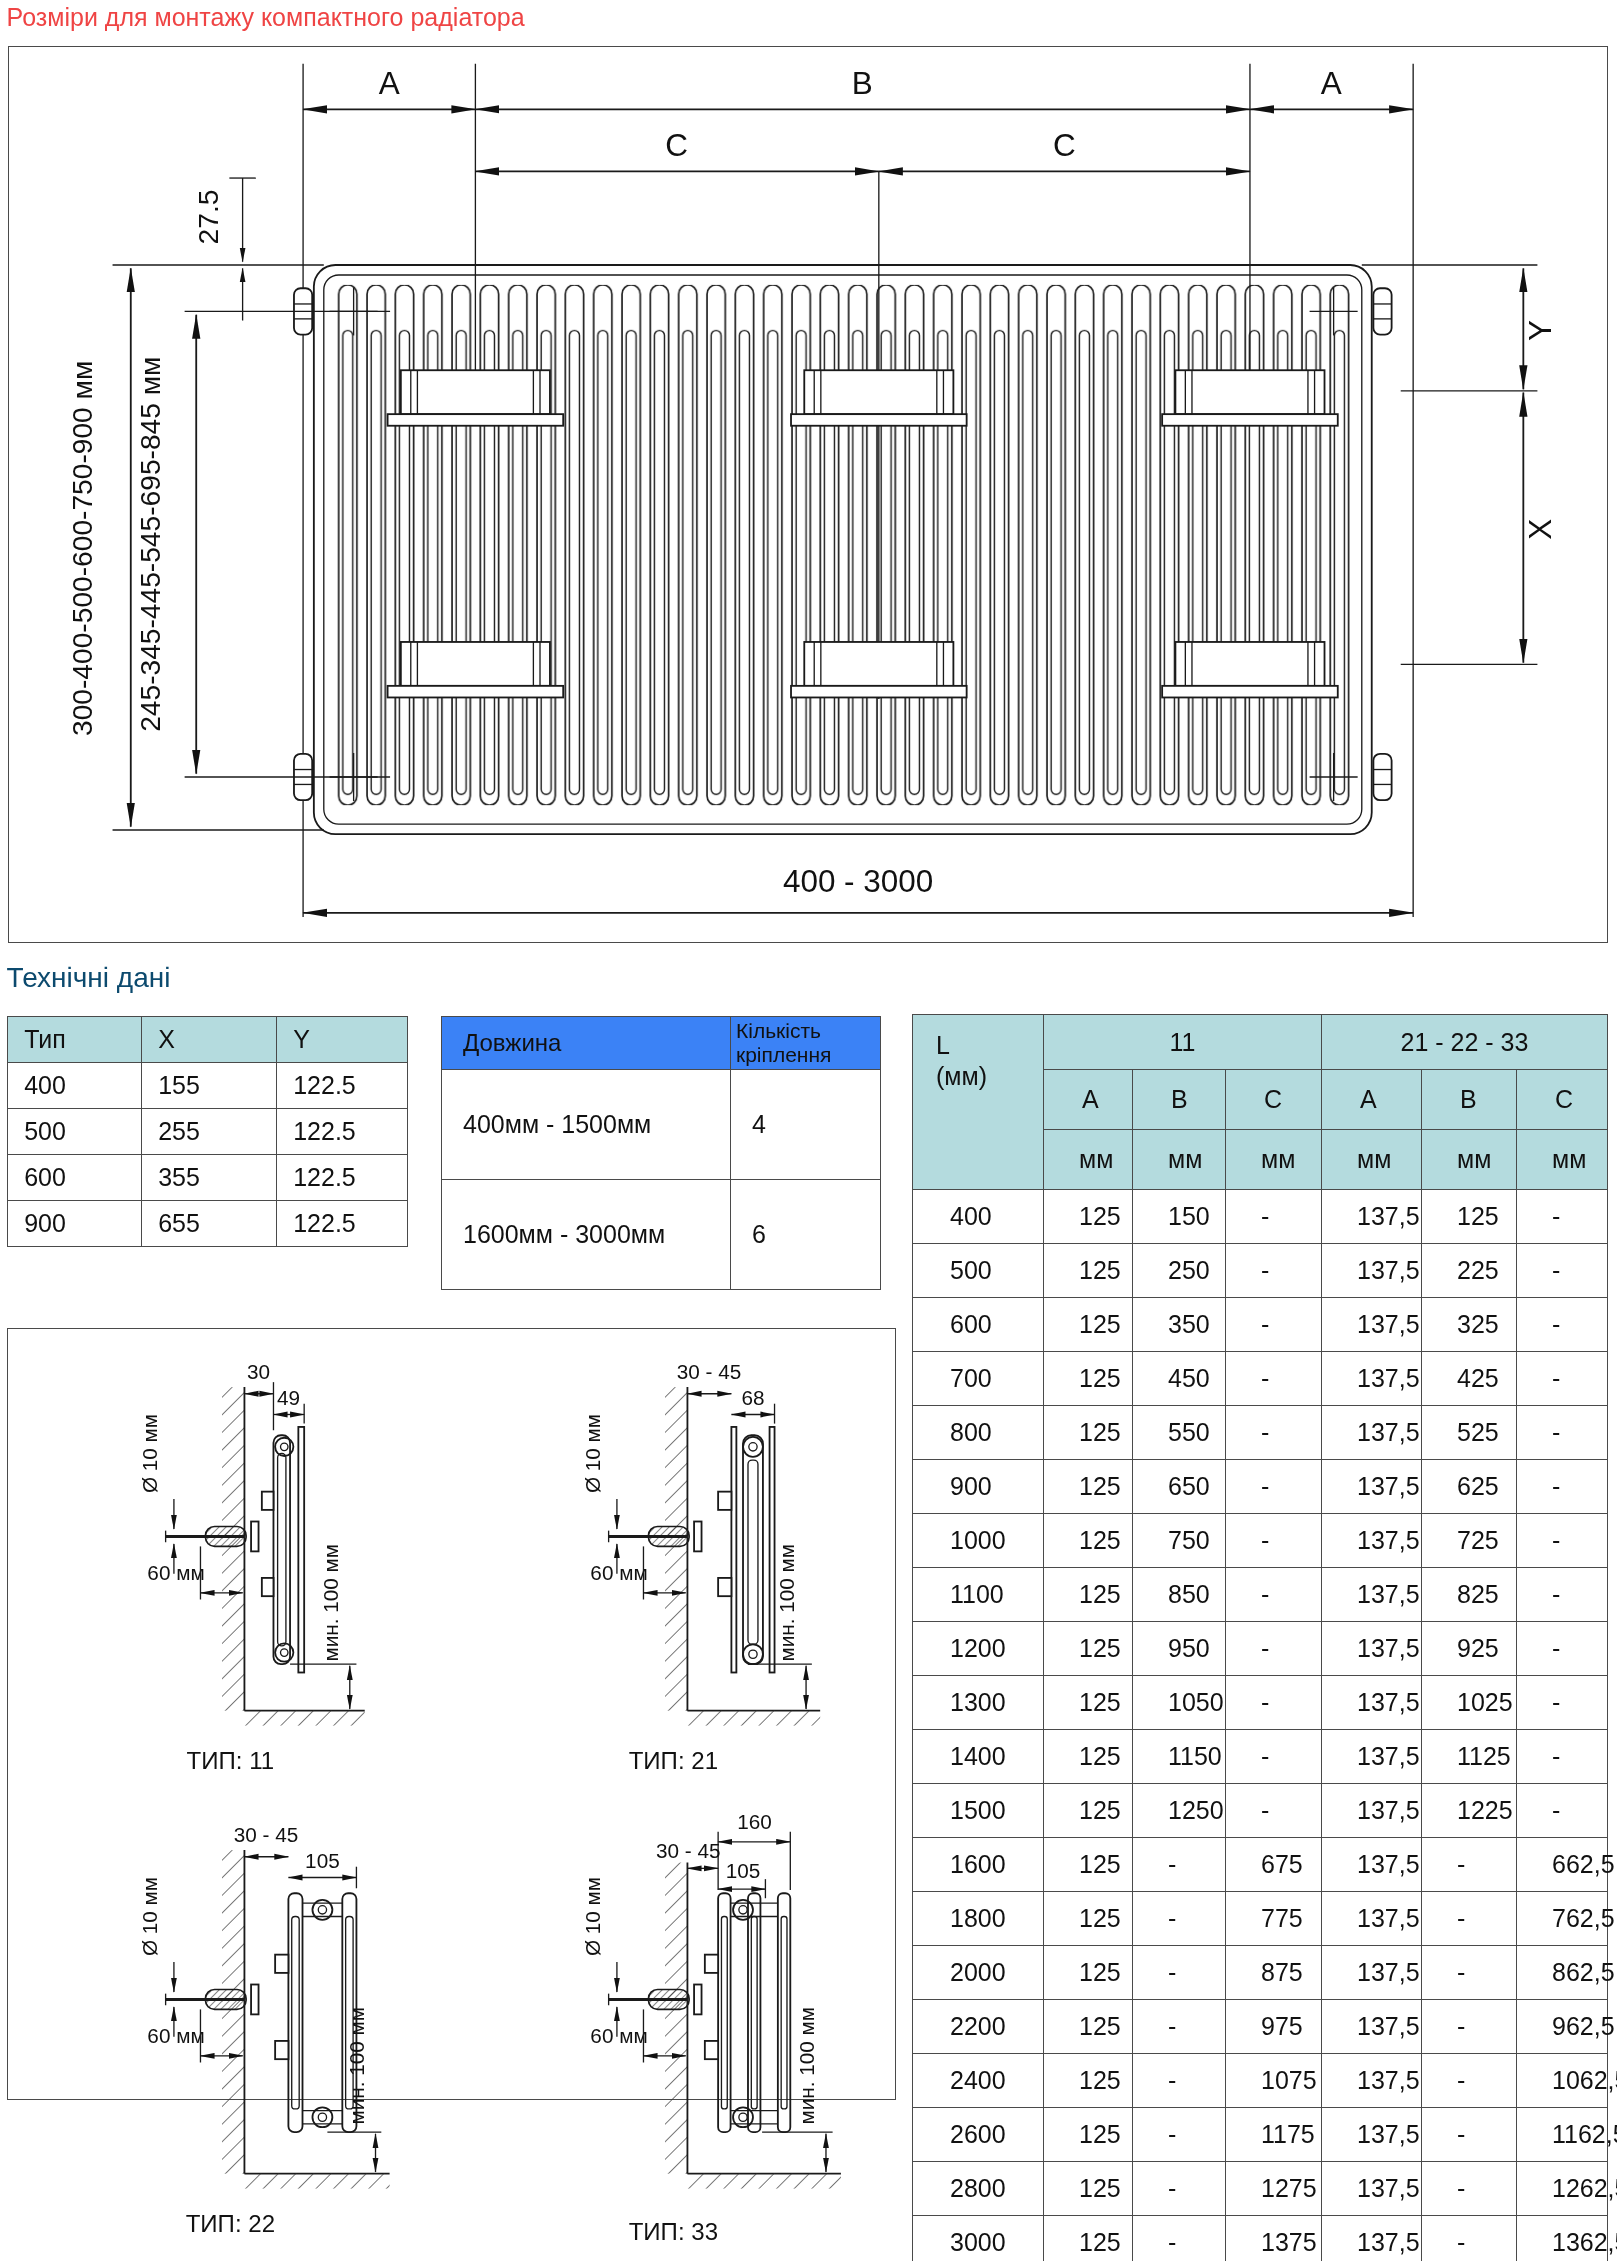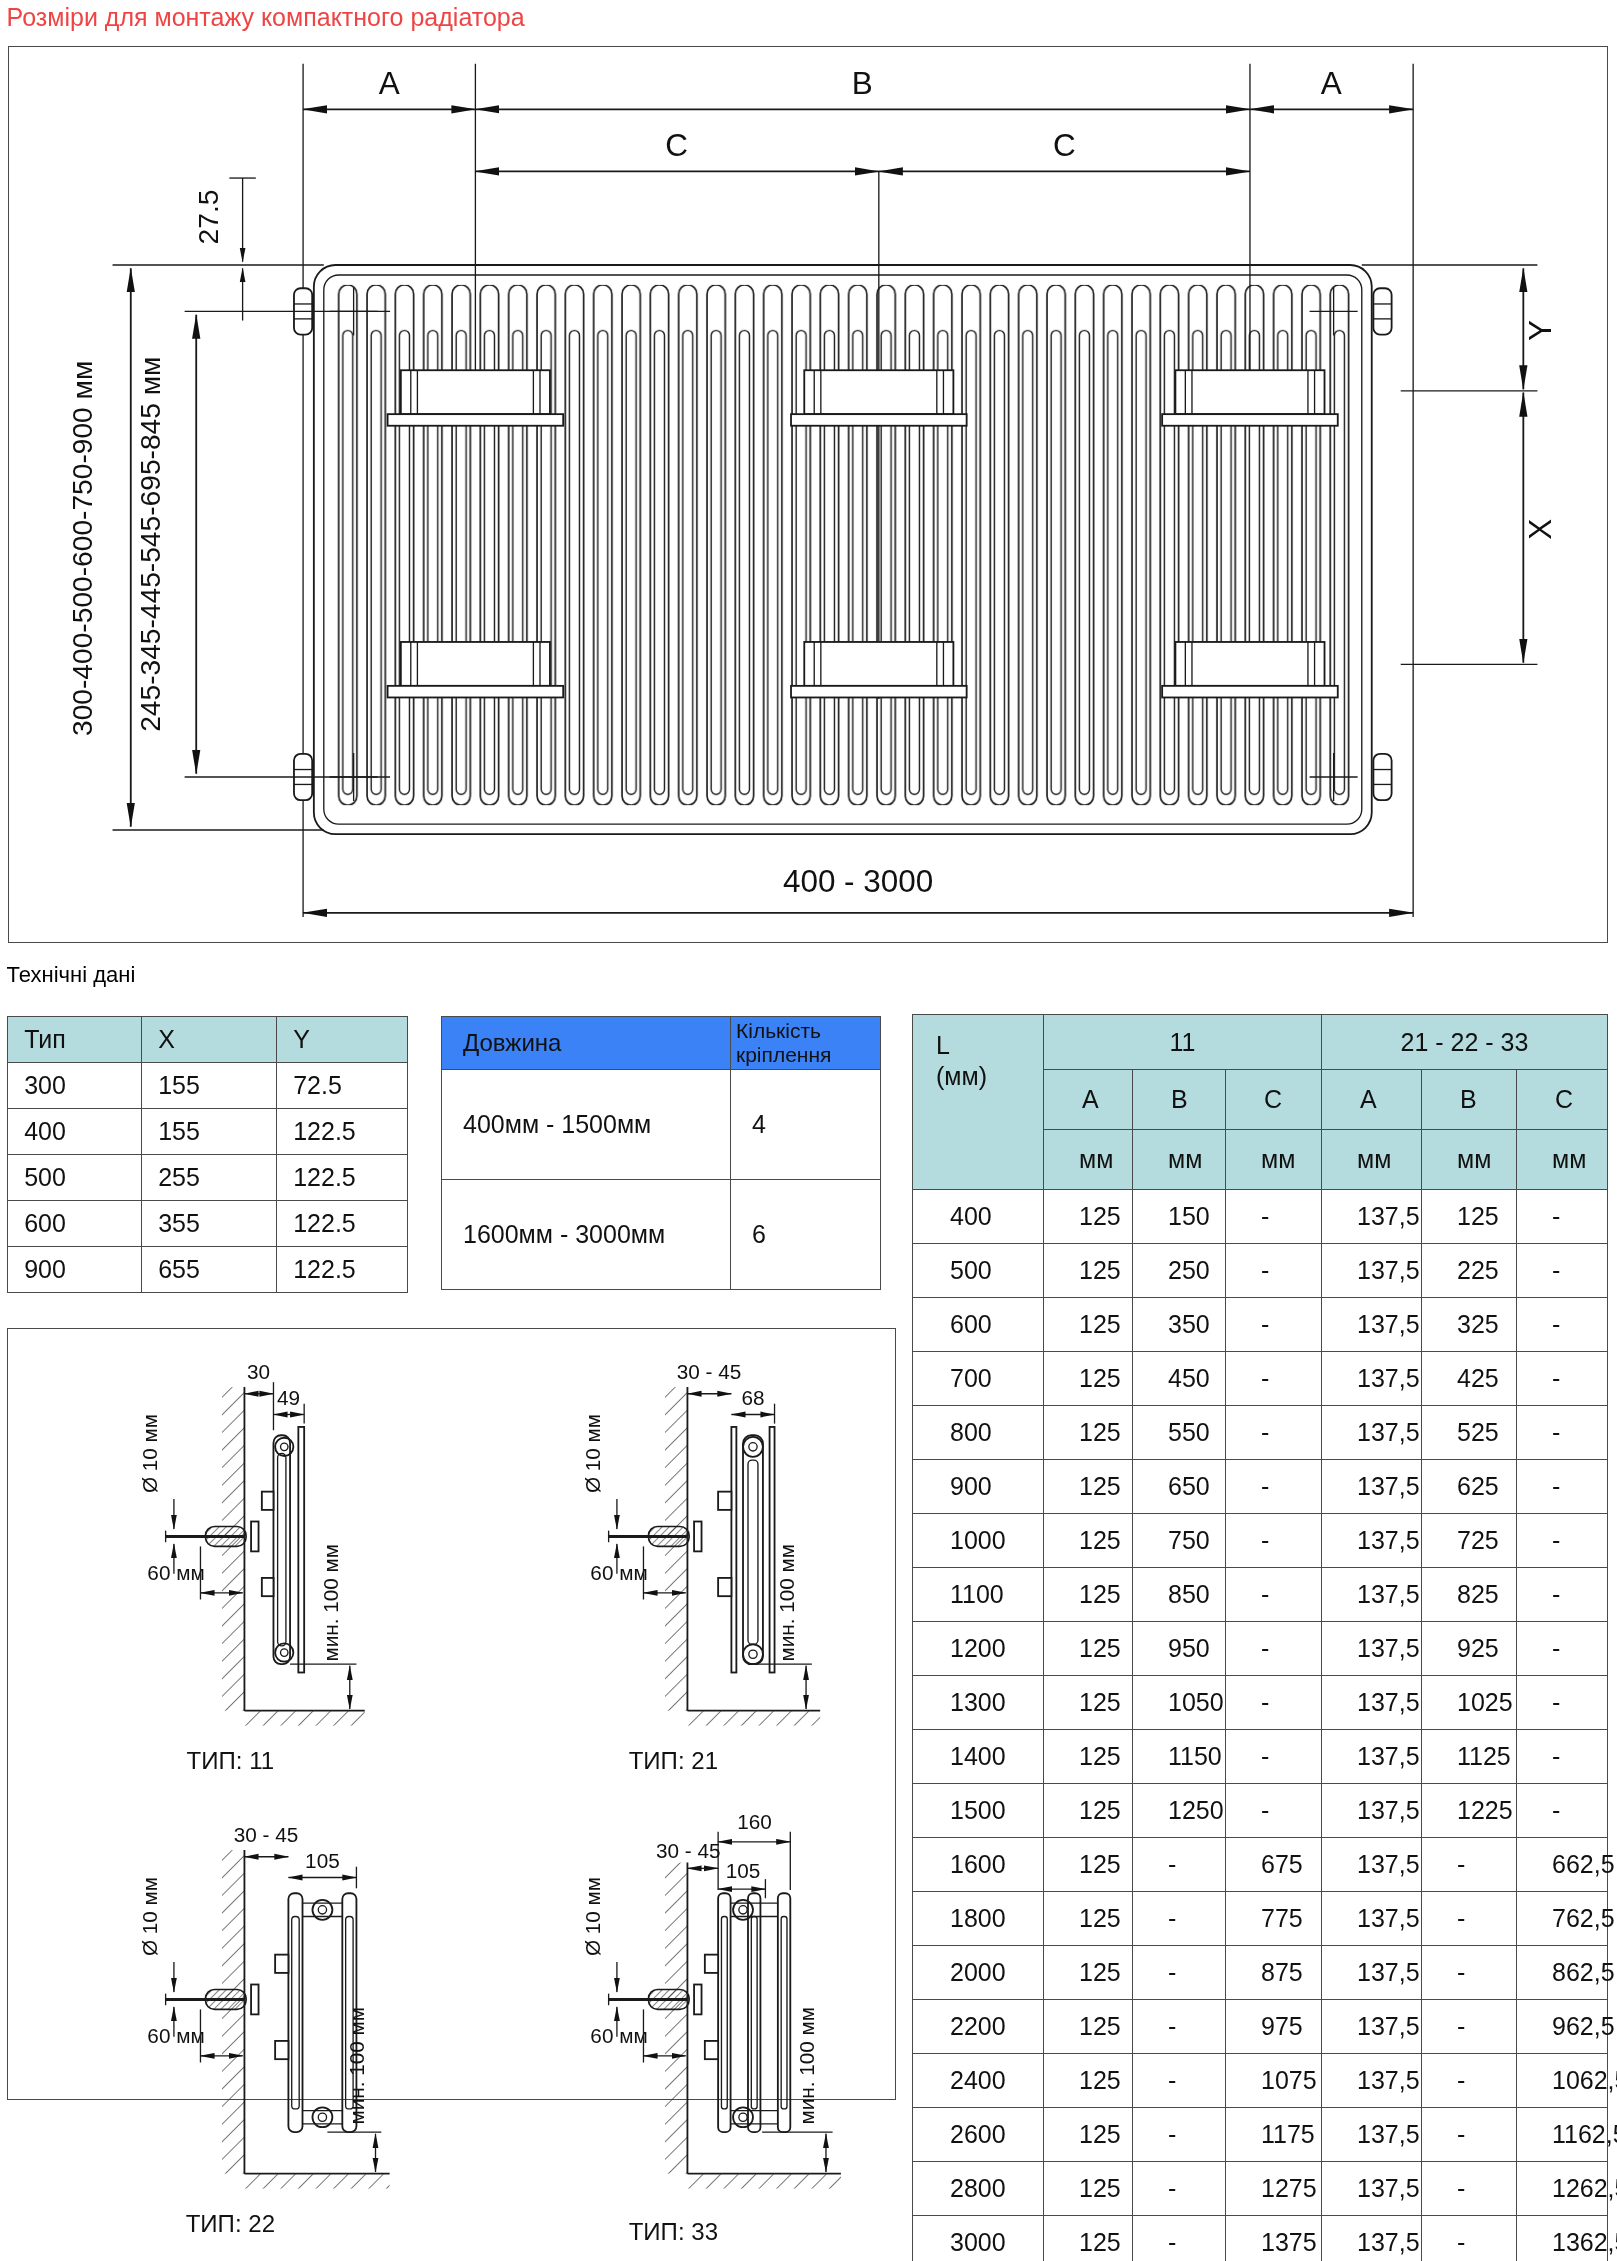"Технічні дані" .section-title { color: #000000 -> #0c4a6e; font-size: 22px -> 28px }
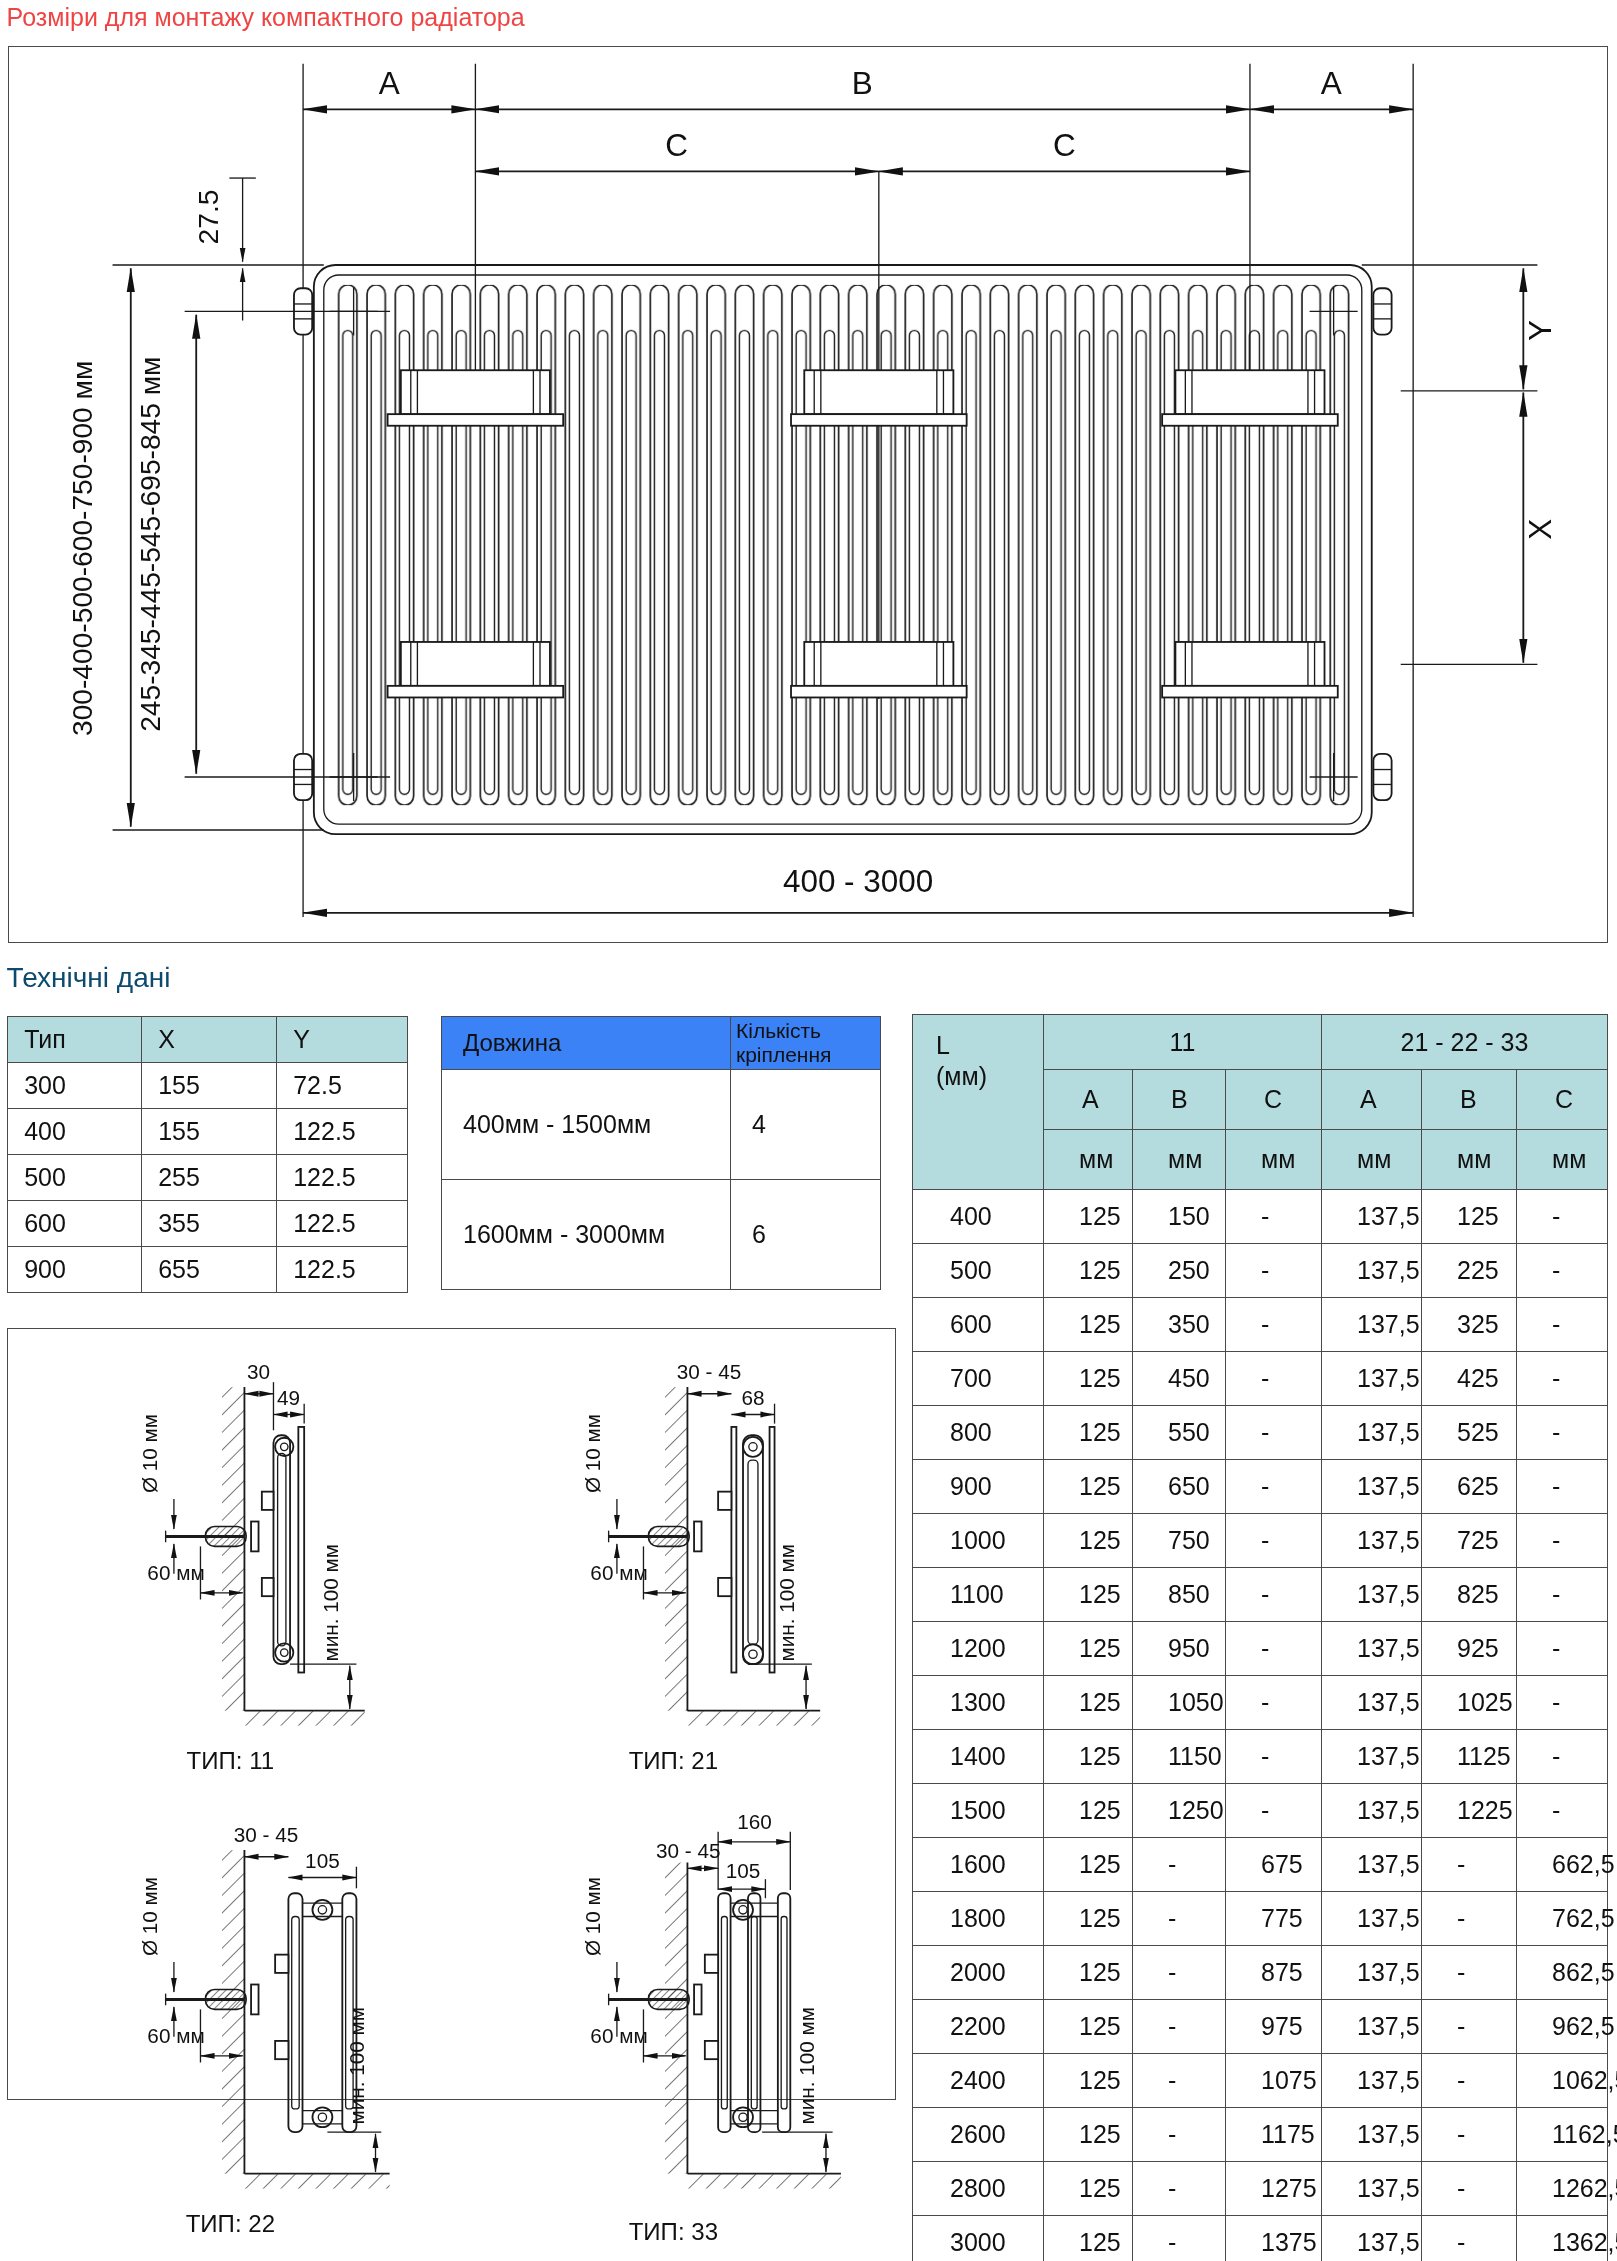"300" tr { html: <tr> <td>300</td> <td>155</td> <td>72.5</td> </tr> -> none }
